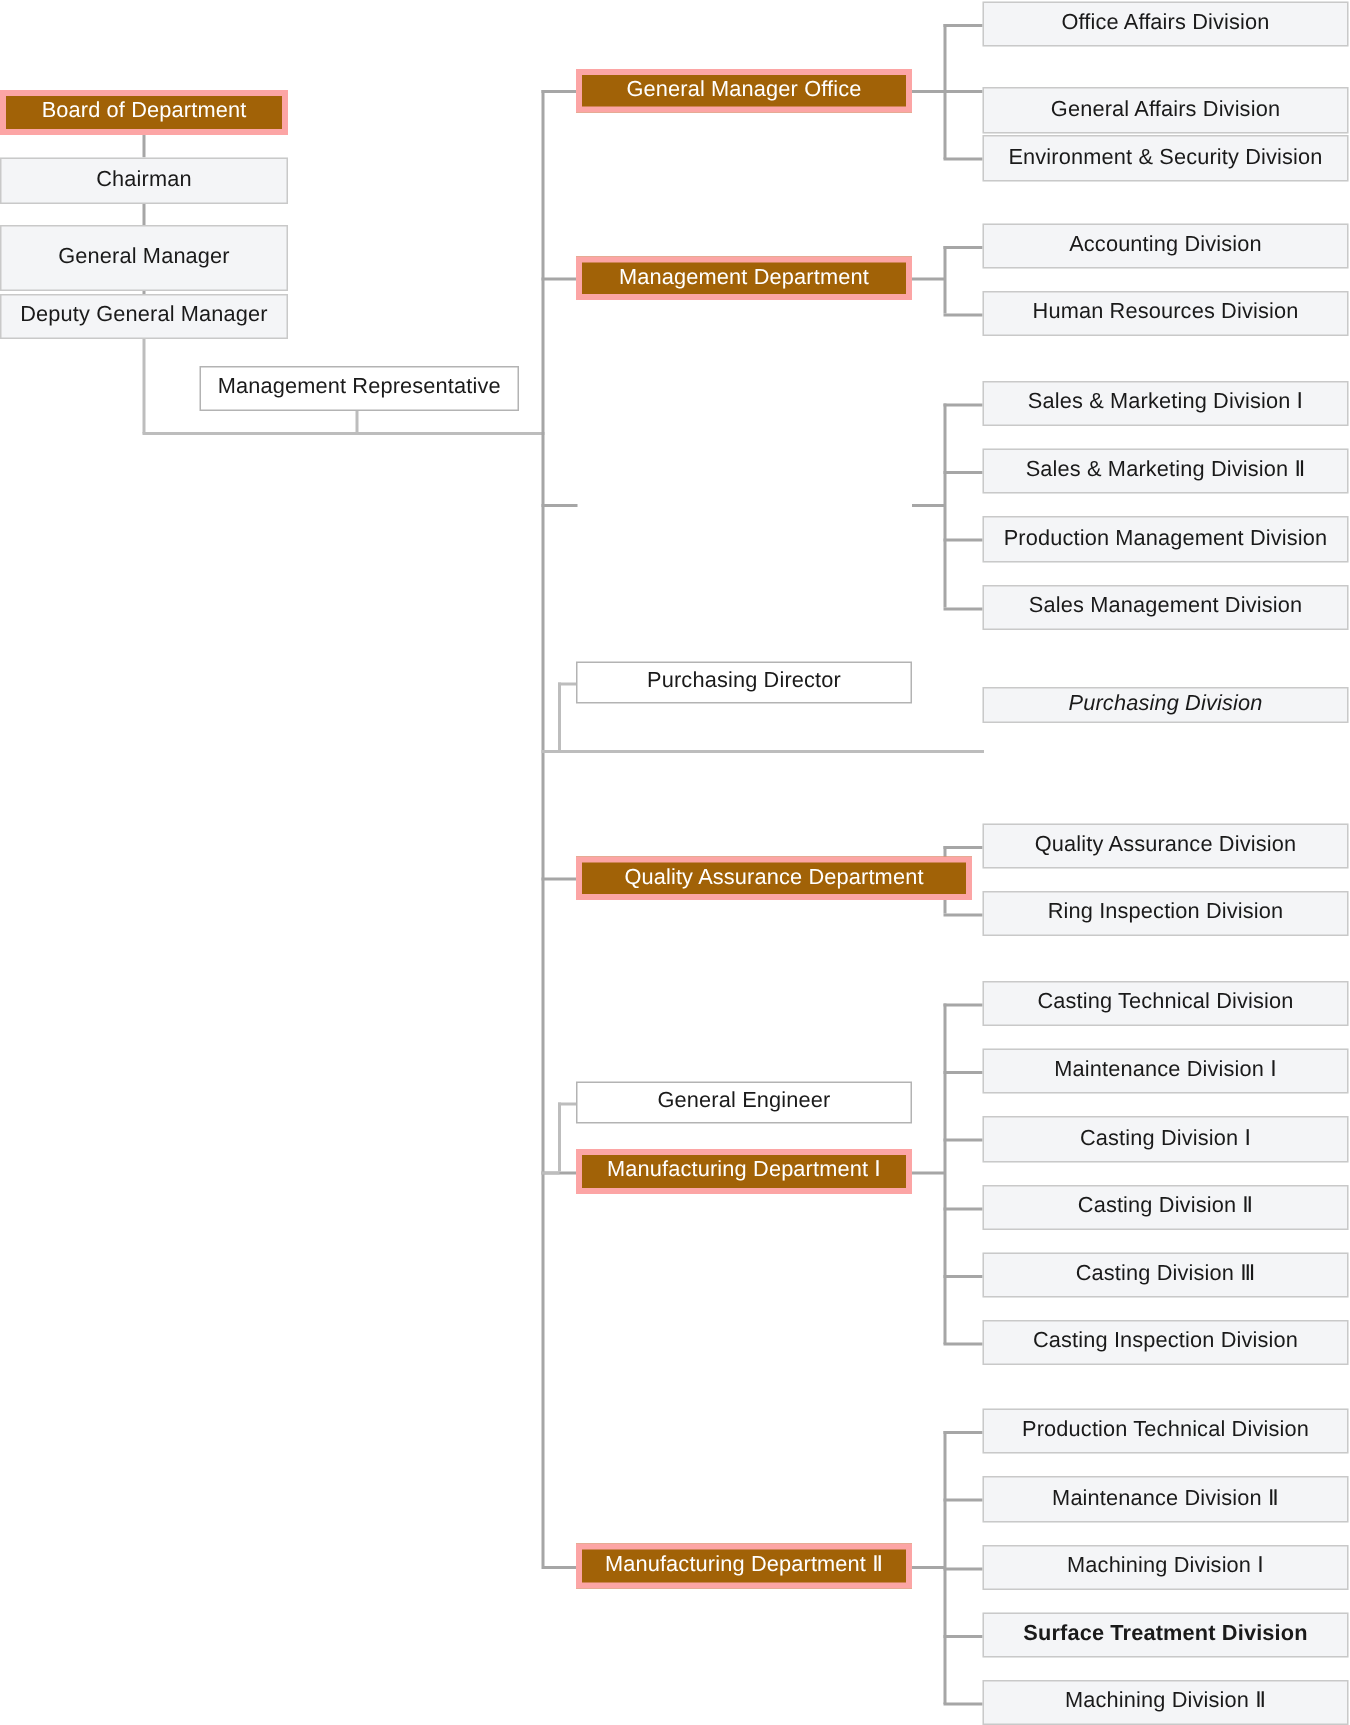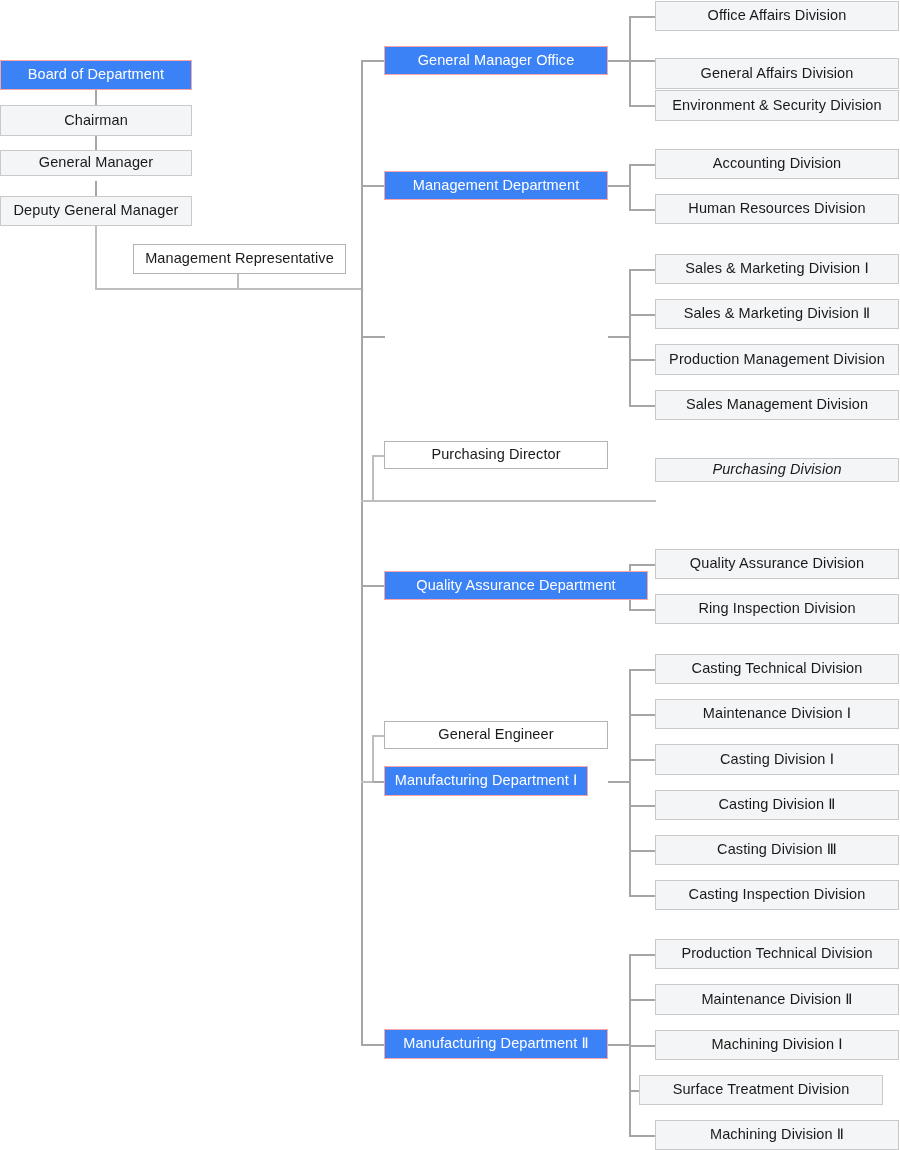"General Manager Office" .node.blue { background: #3b82f6 -> #a16207; border: 1px solid #fca5a5 -> 4px solid #fca5a5 }
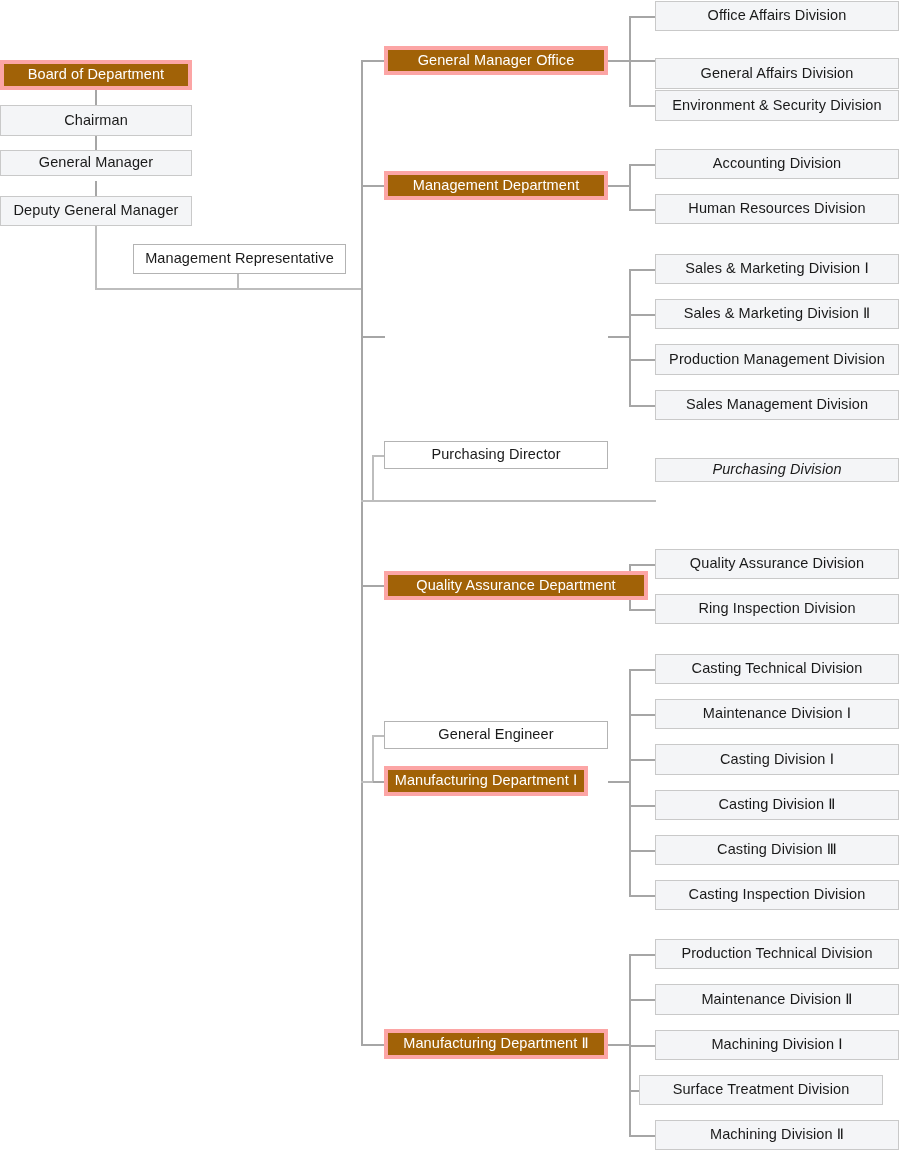"General Manager" div.node { height: 26px -> 44px }
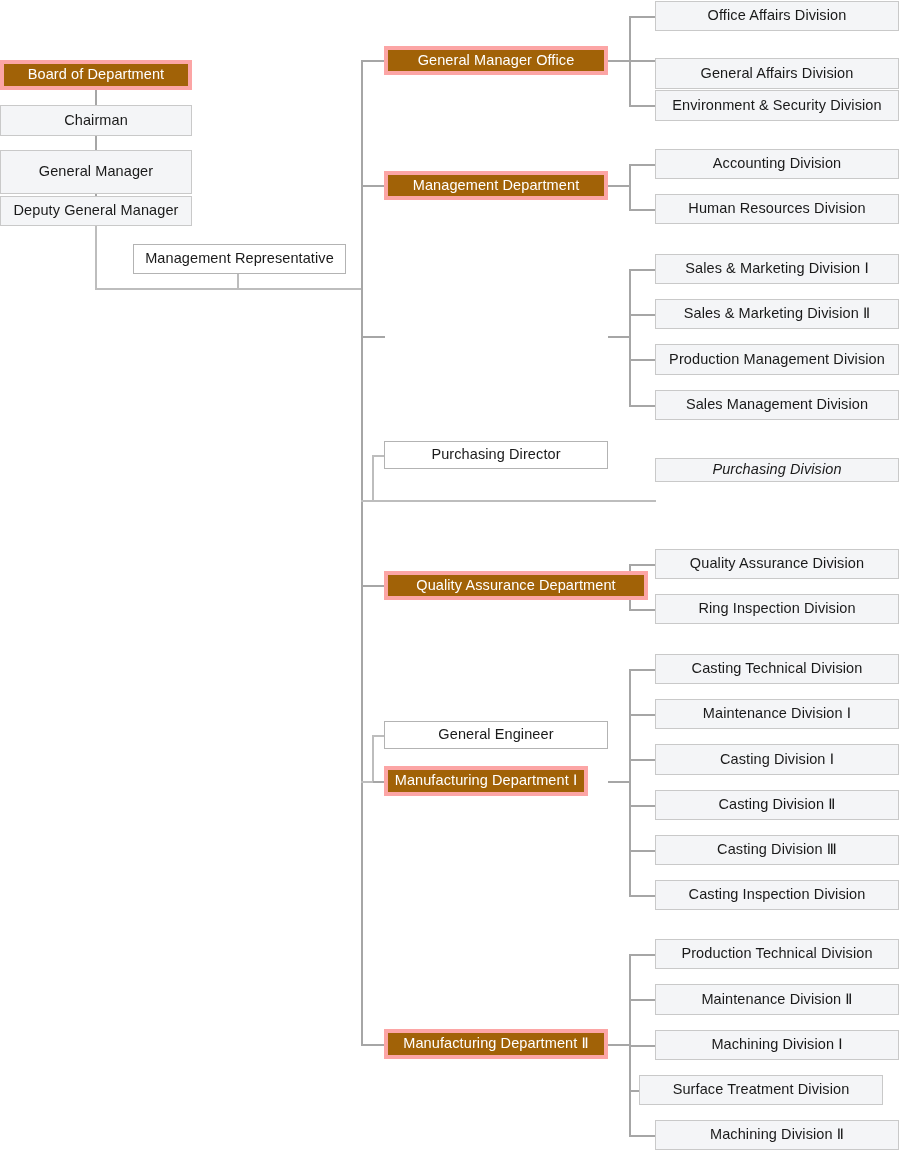"Manufacturing Department Ⅰ" div.node { width: 204px -> 224px }
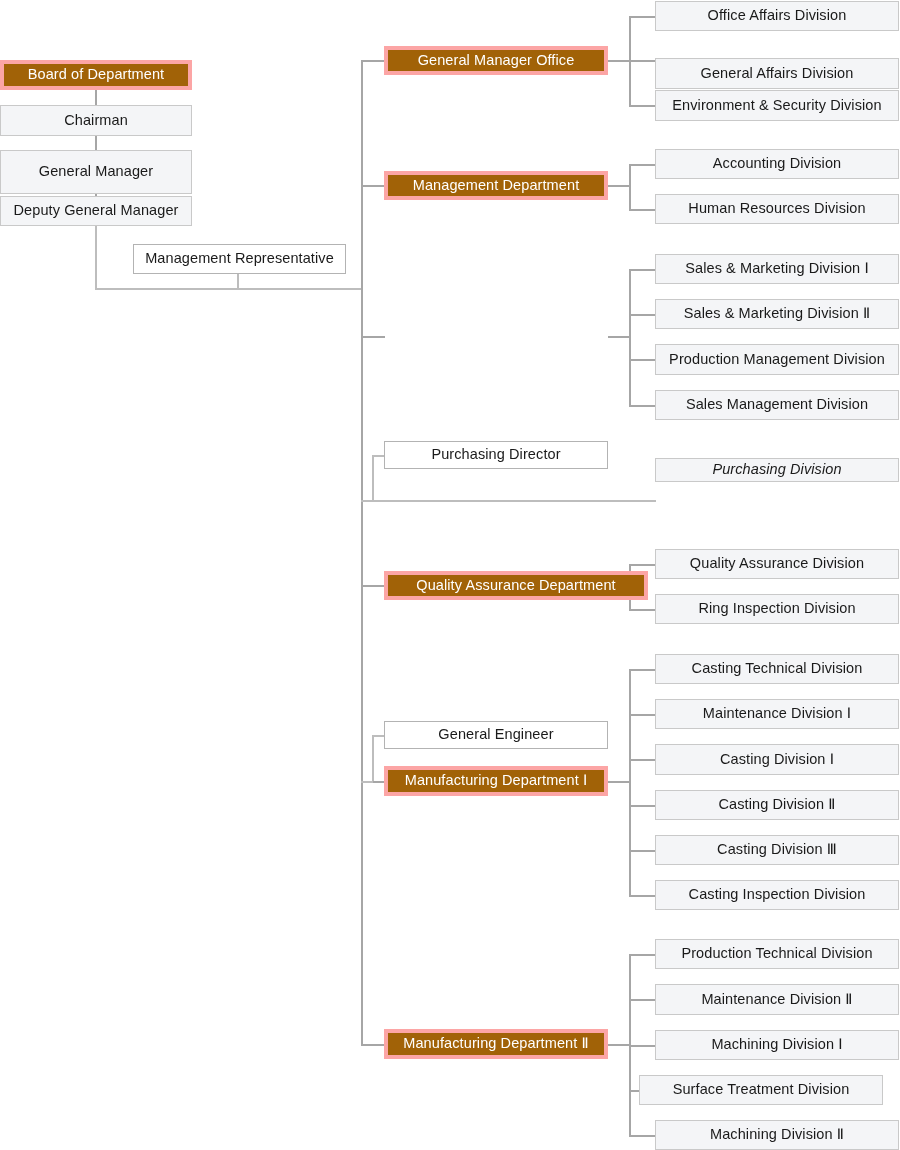"Surface Treatment Division" div.node { font-weight: none -> bold; left: 639px -> 655px }
